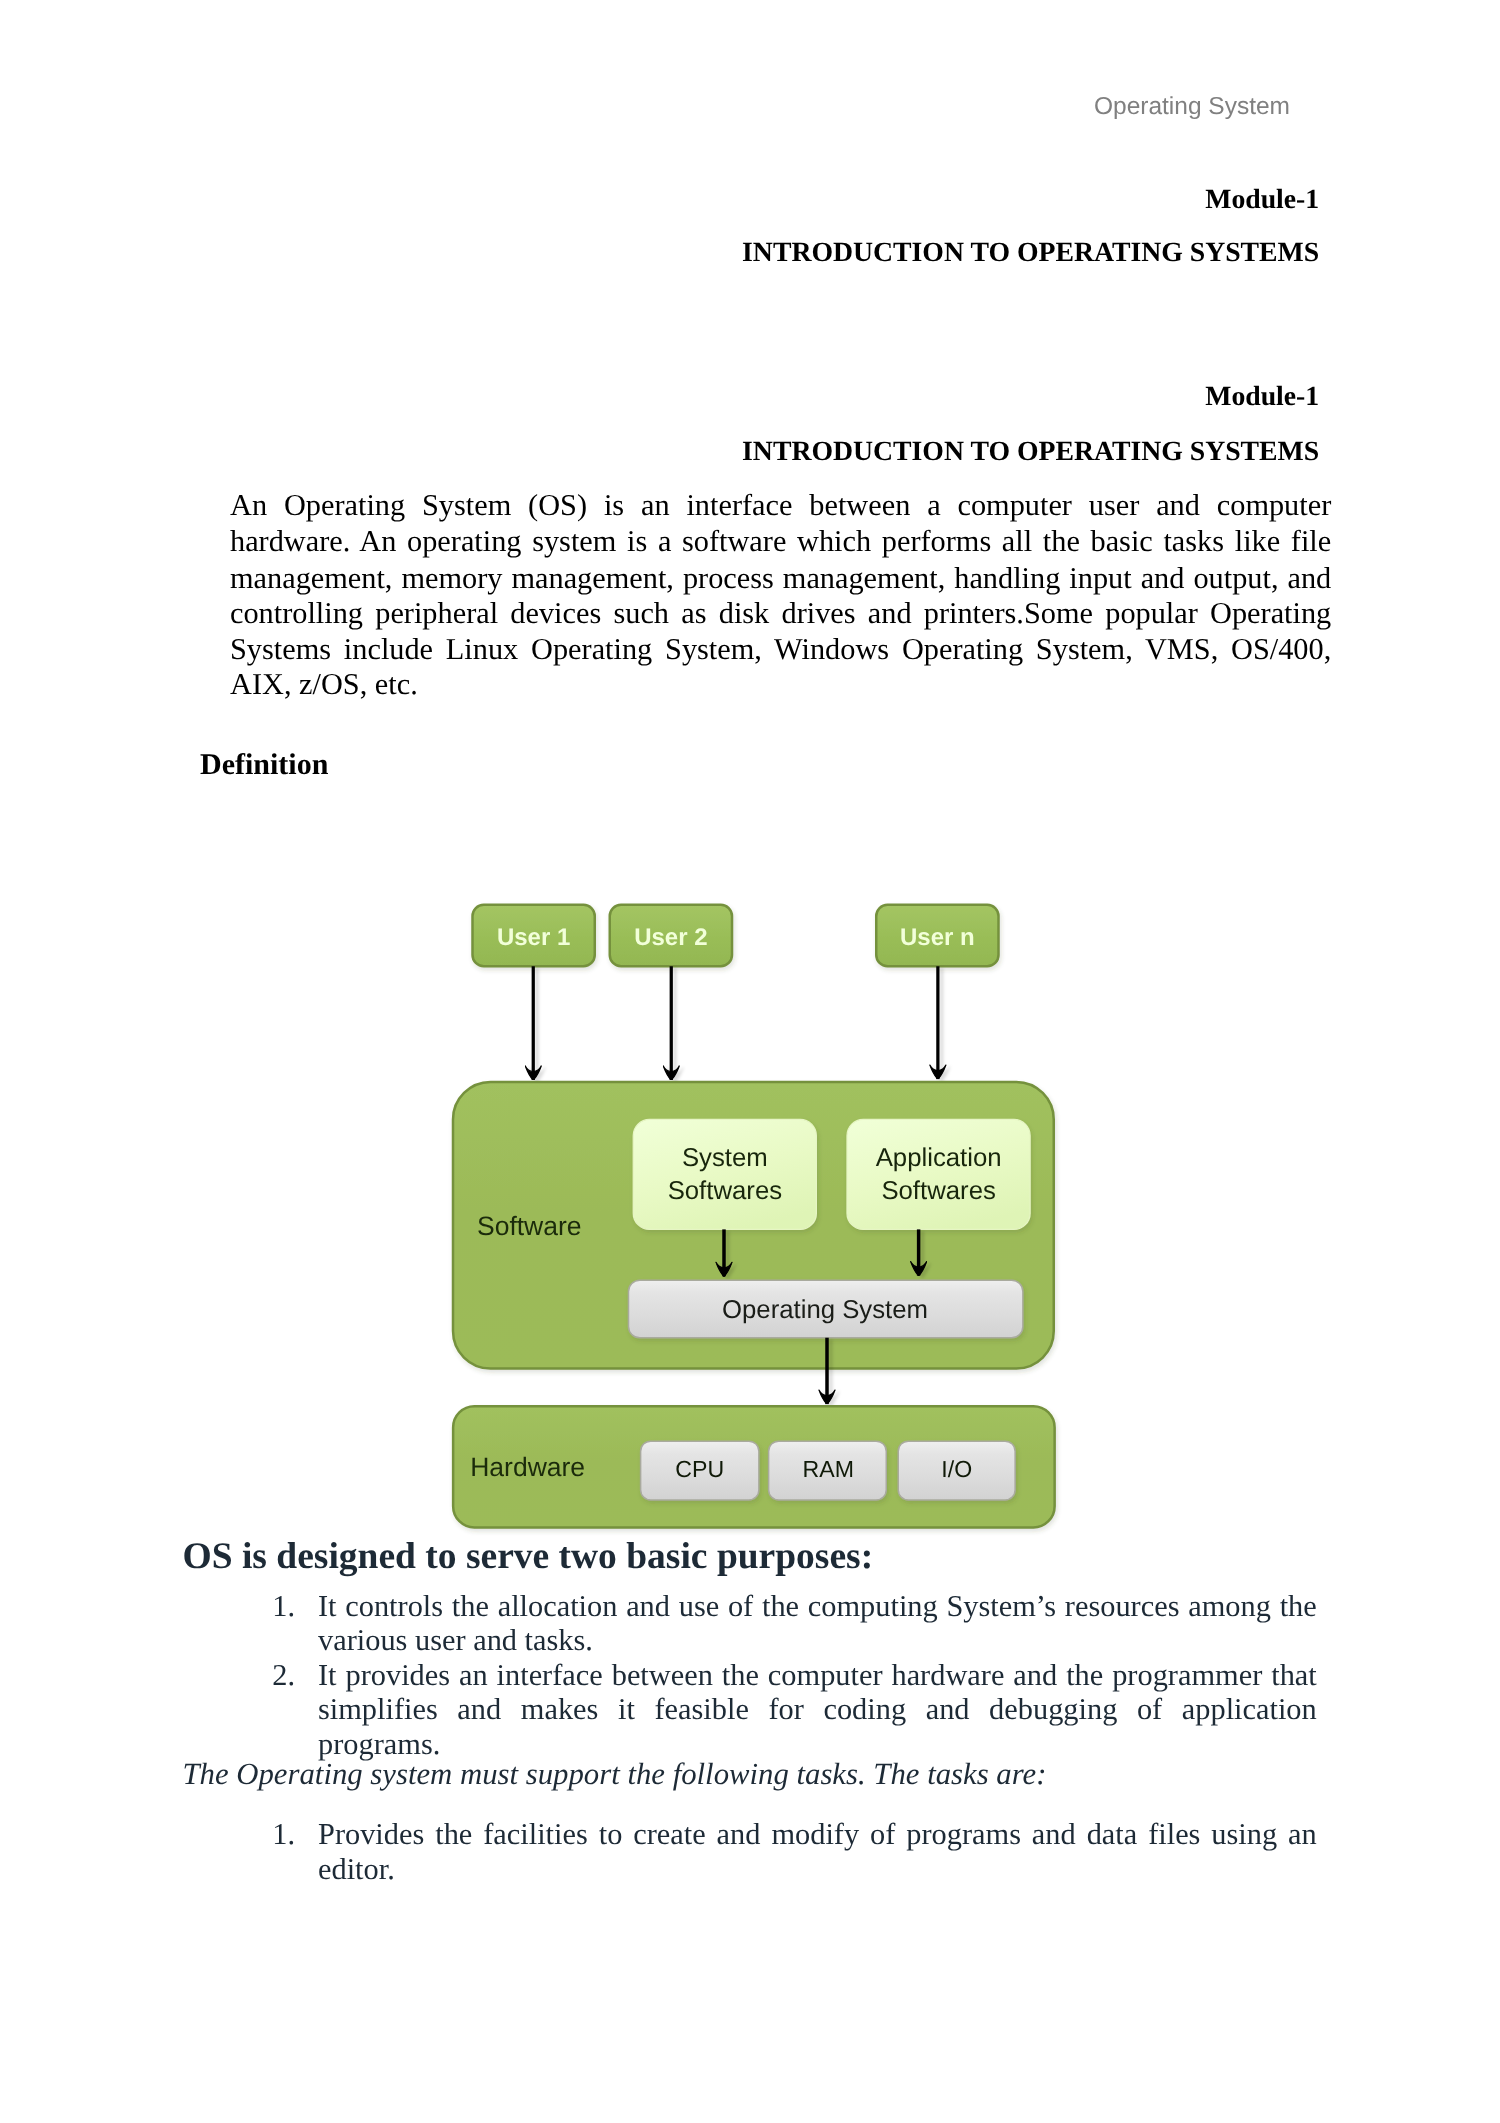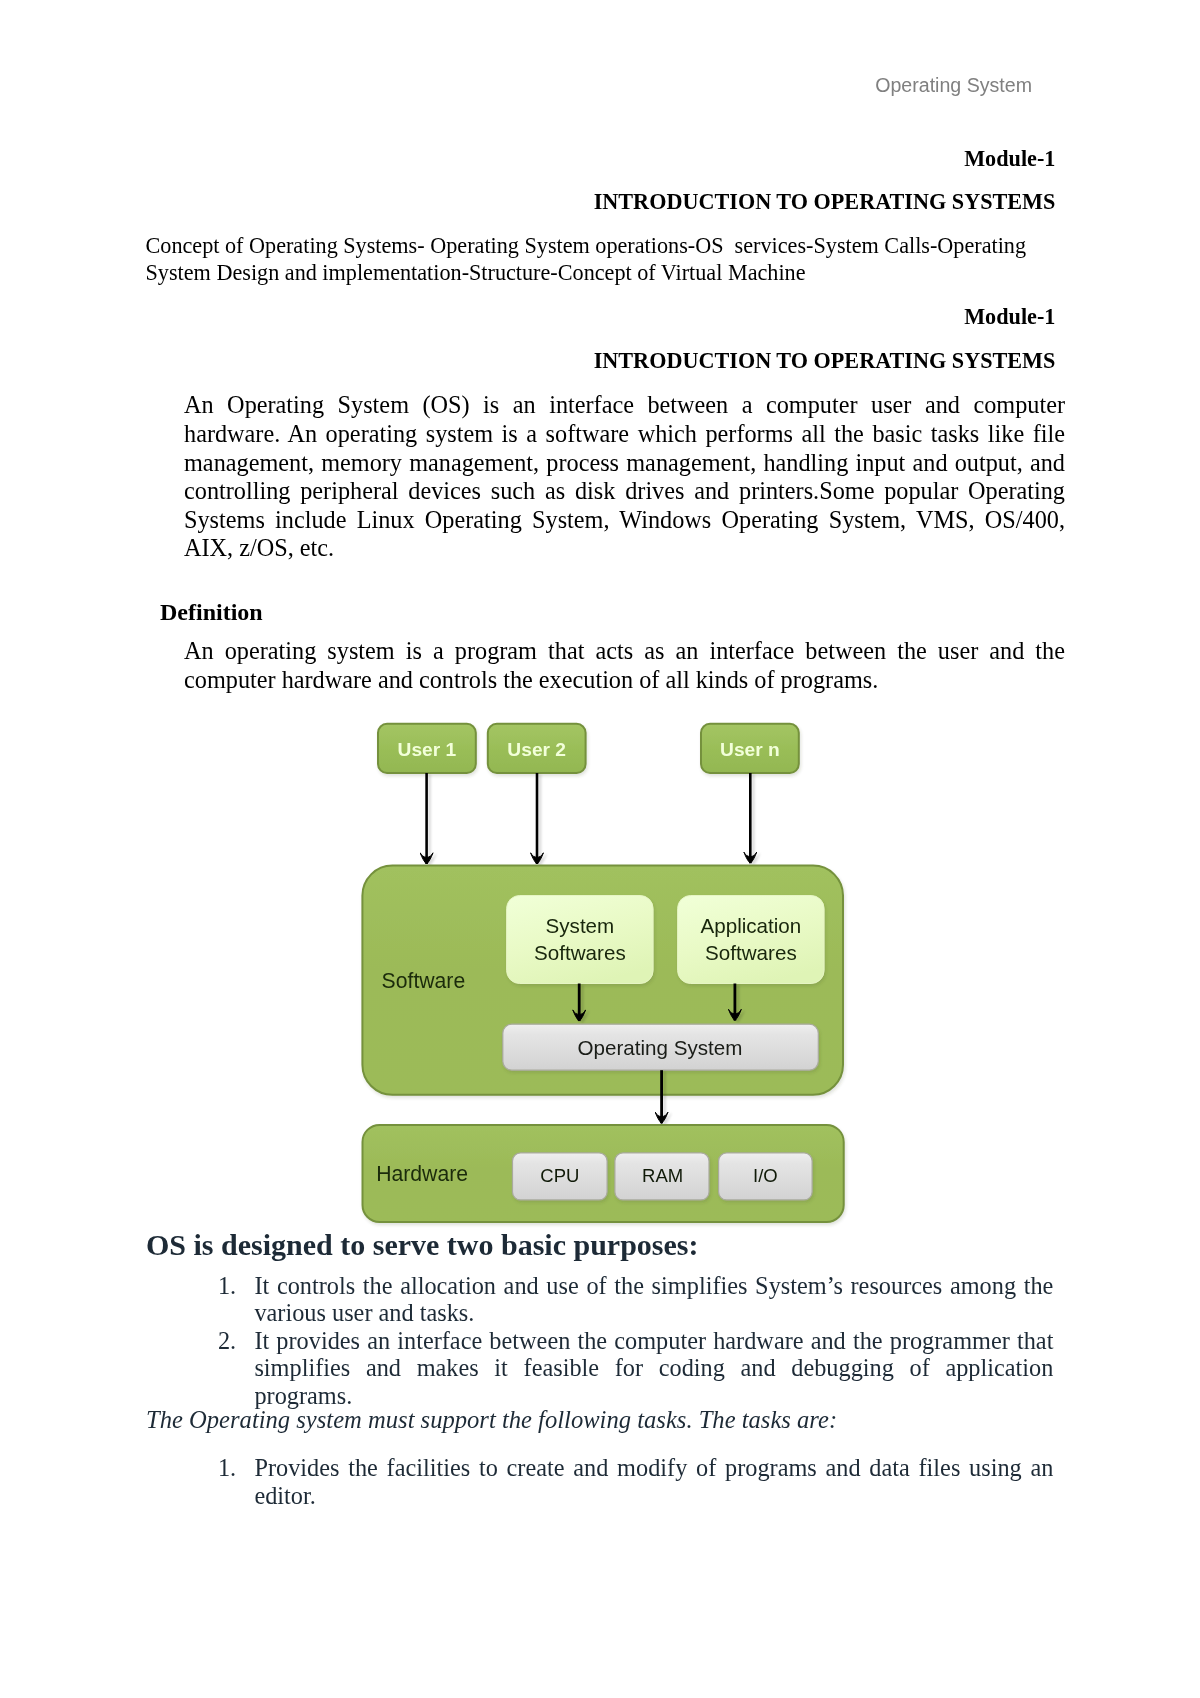"Concept of Operating Systems- Operating" div.syl { html: <div>Concept of Operating Systems- Operating System operations-OS services-System Calls-Operating System Design and implementation-Structure-Concept of Virtual Machine</div> -> none }
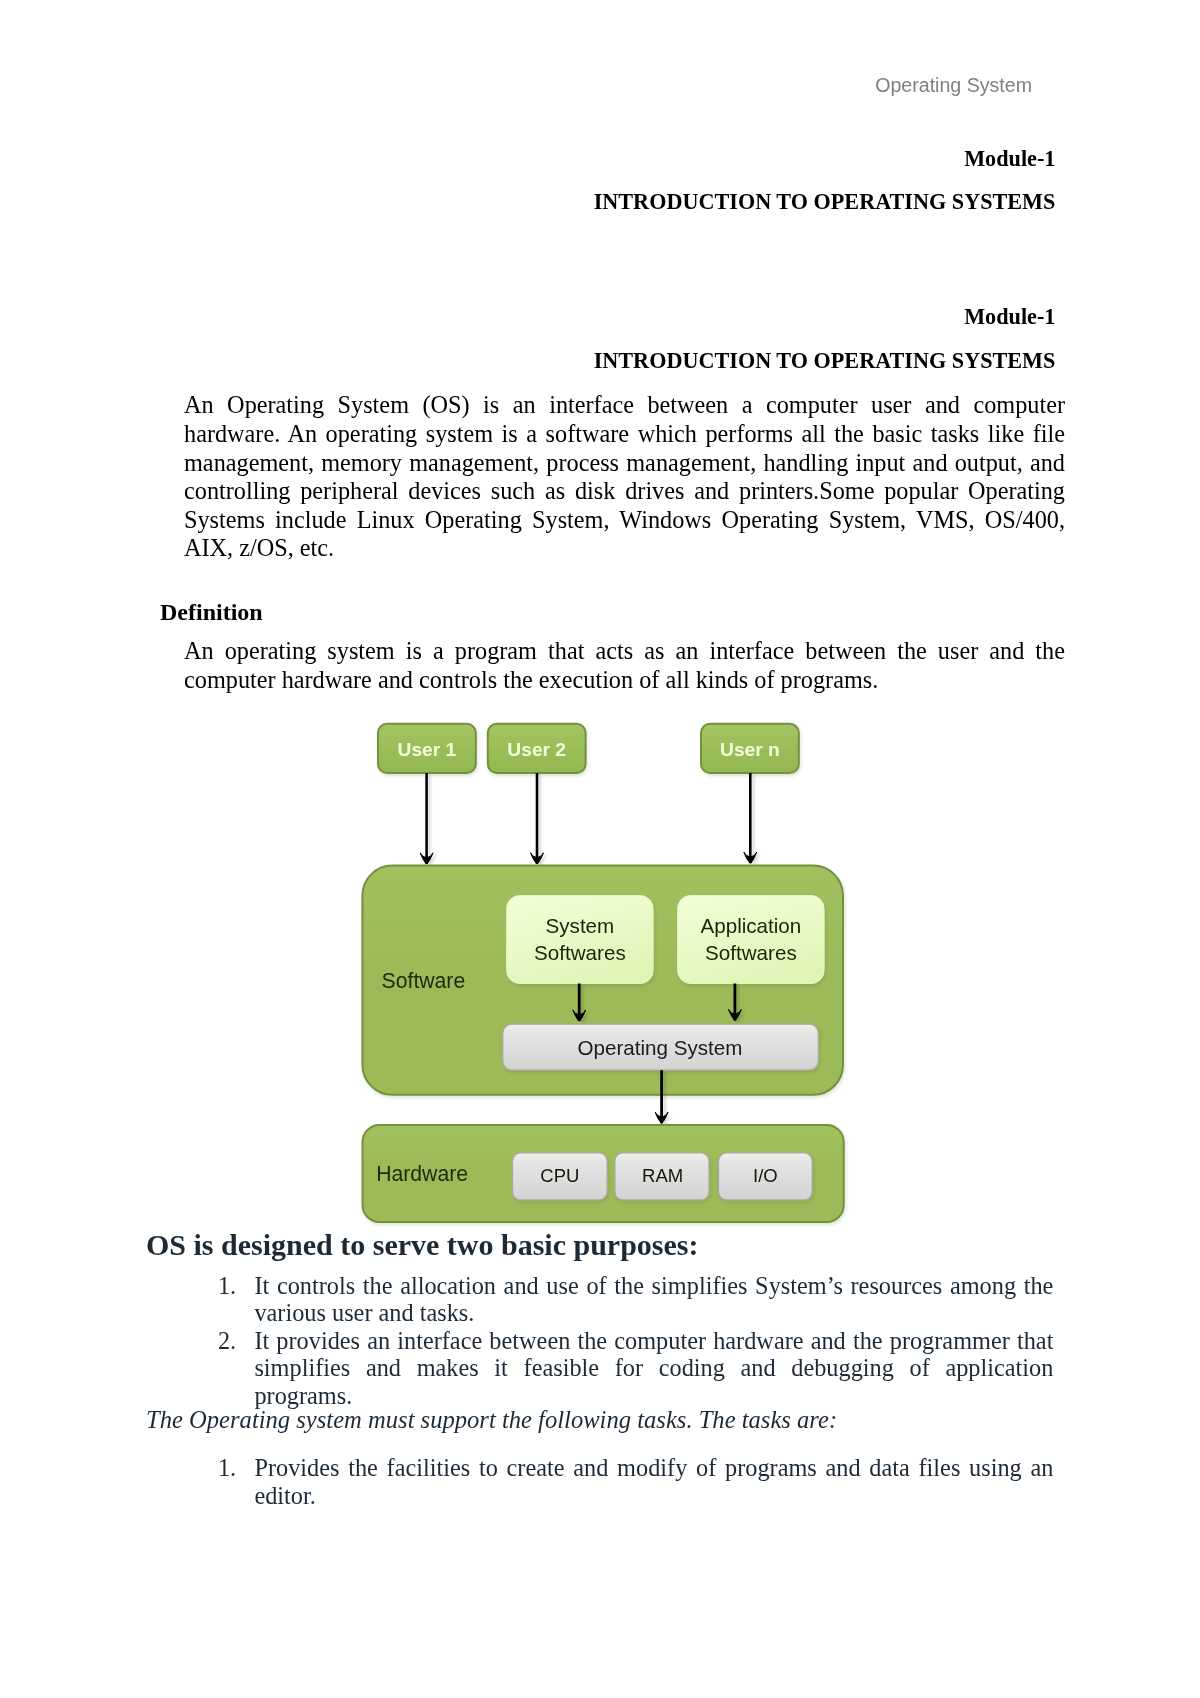"An operating system is a" div.para { html: <div>An operating system is a program that acts as an interface between the user and the computer hardware and controls the execution of all kinds of programs.</div> -> none }
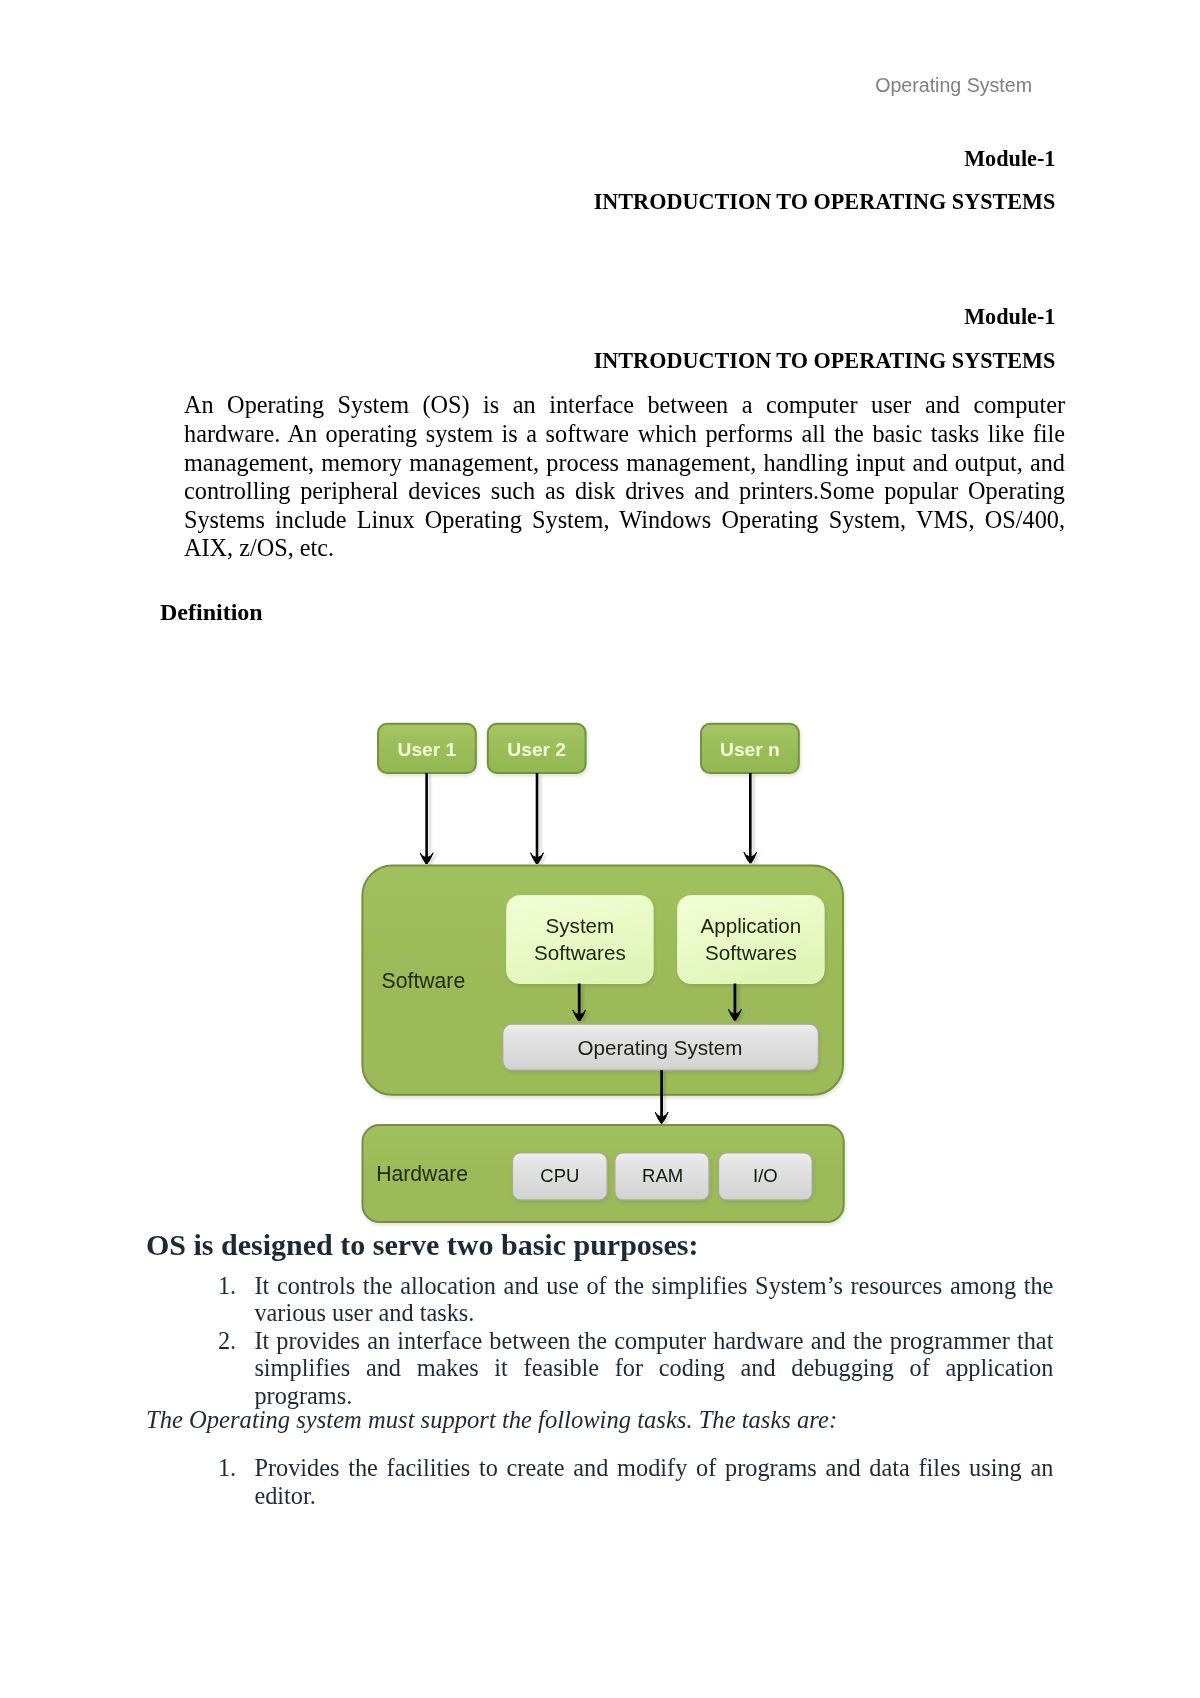"It controls the allocation and" span { text: simplifies -> computing }
